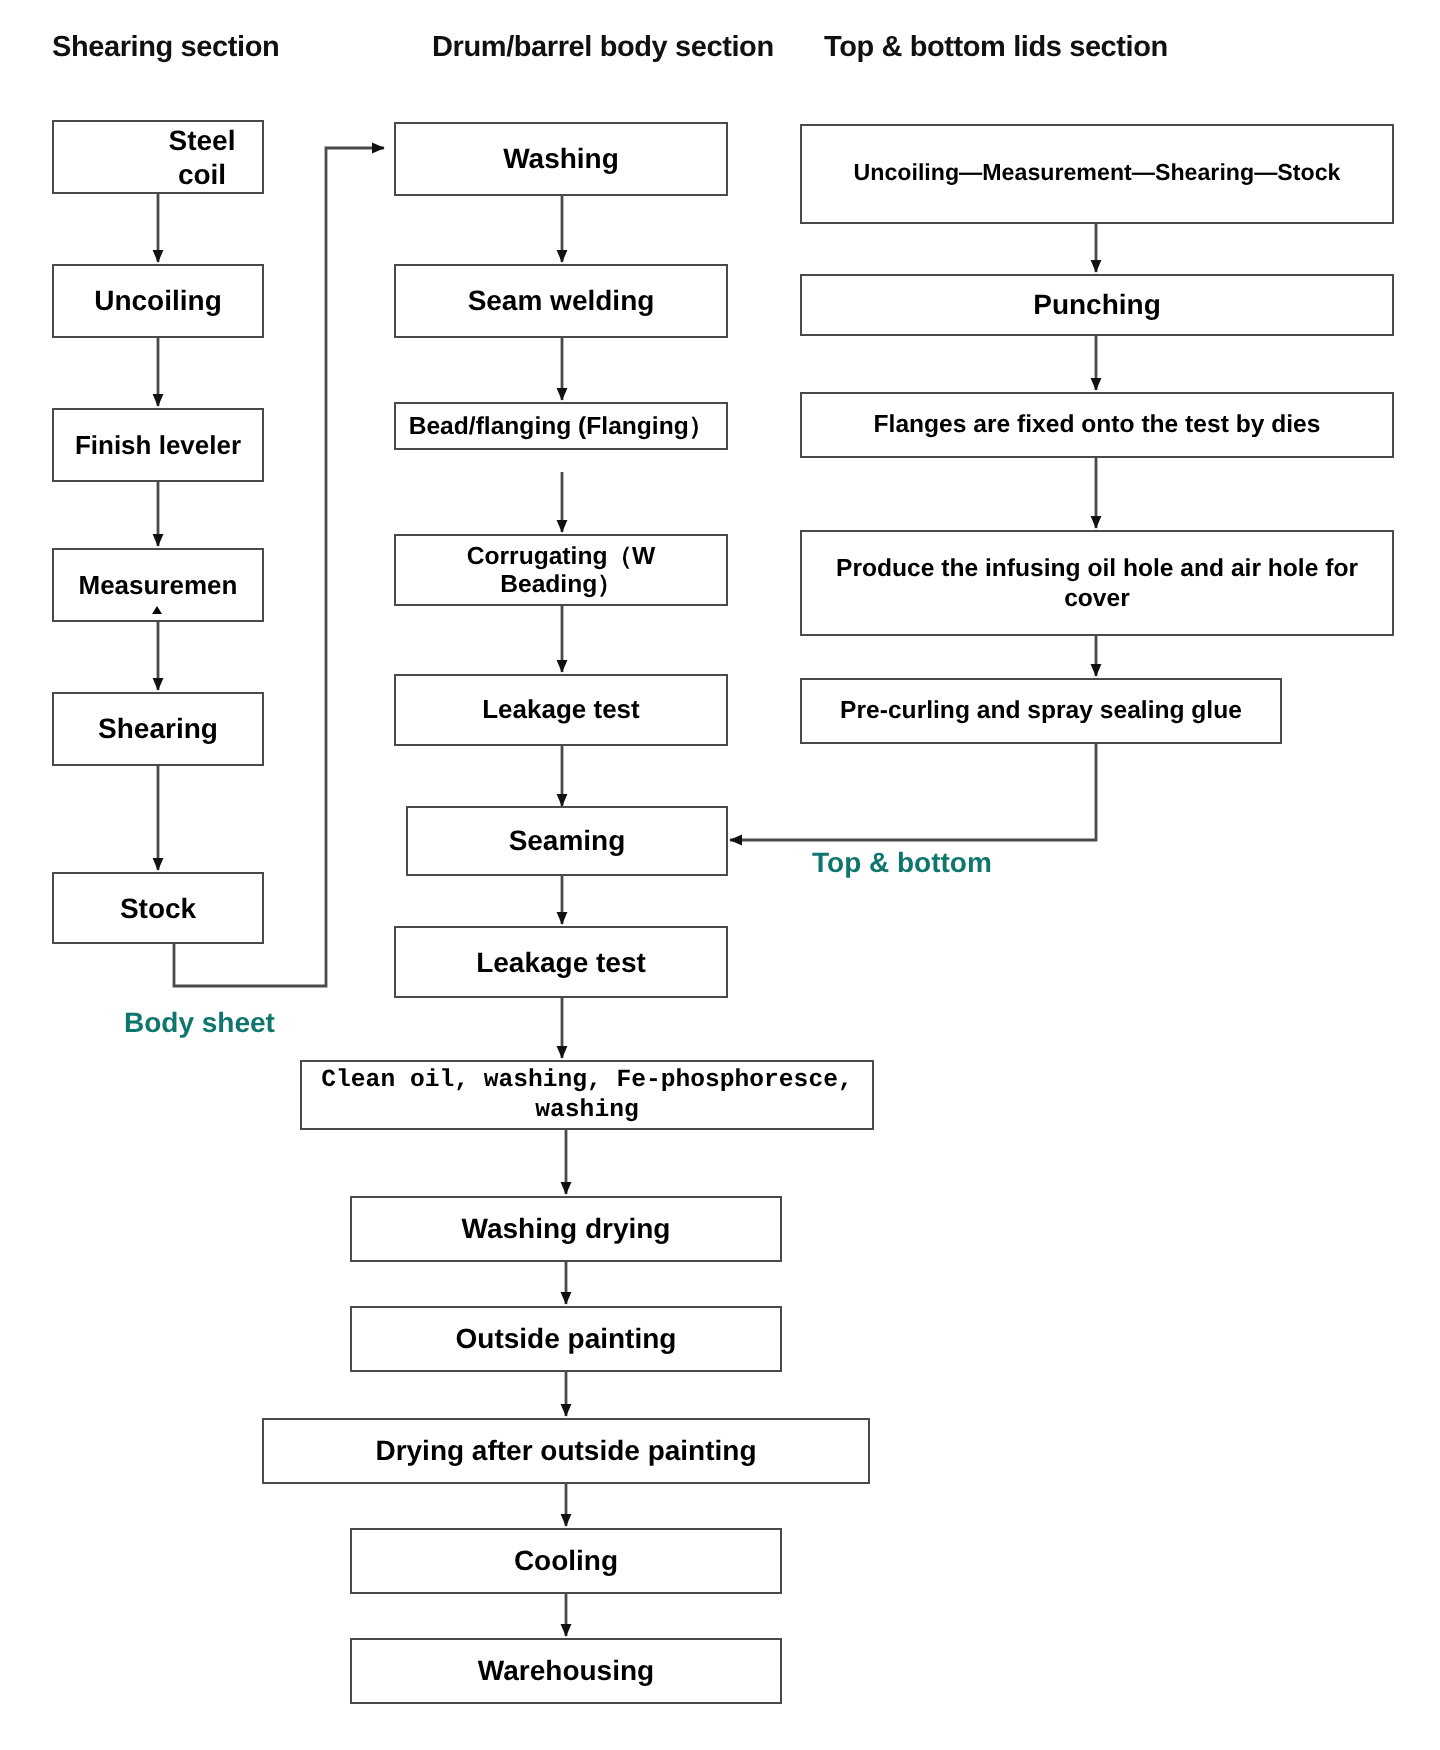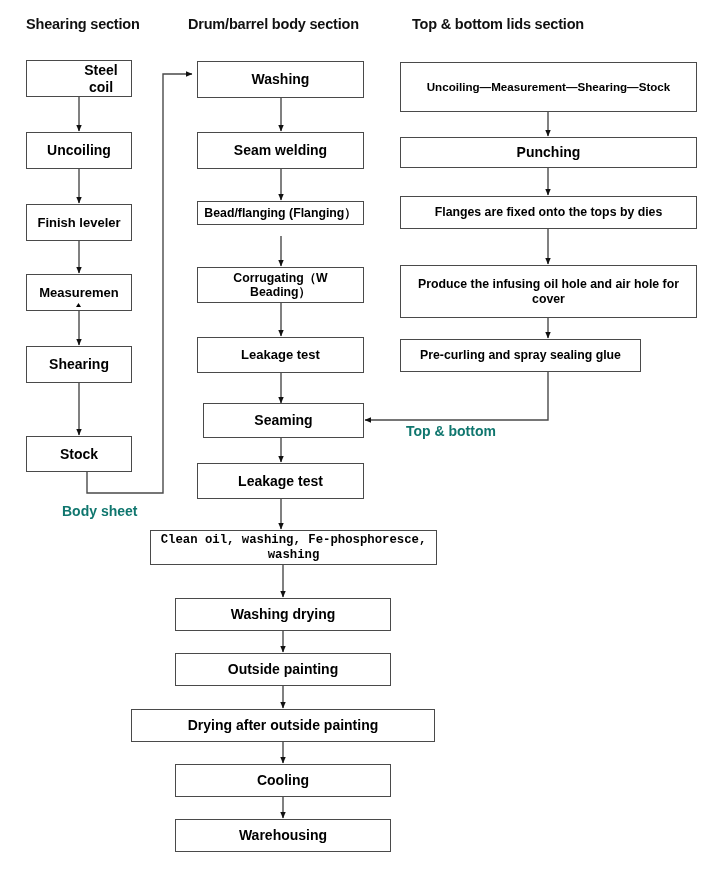"Drum/barrel body section" div.section-title { left: 188px -> 216px }
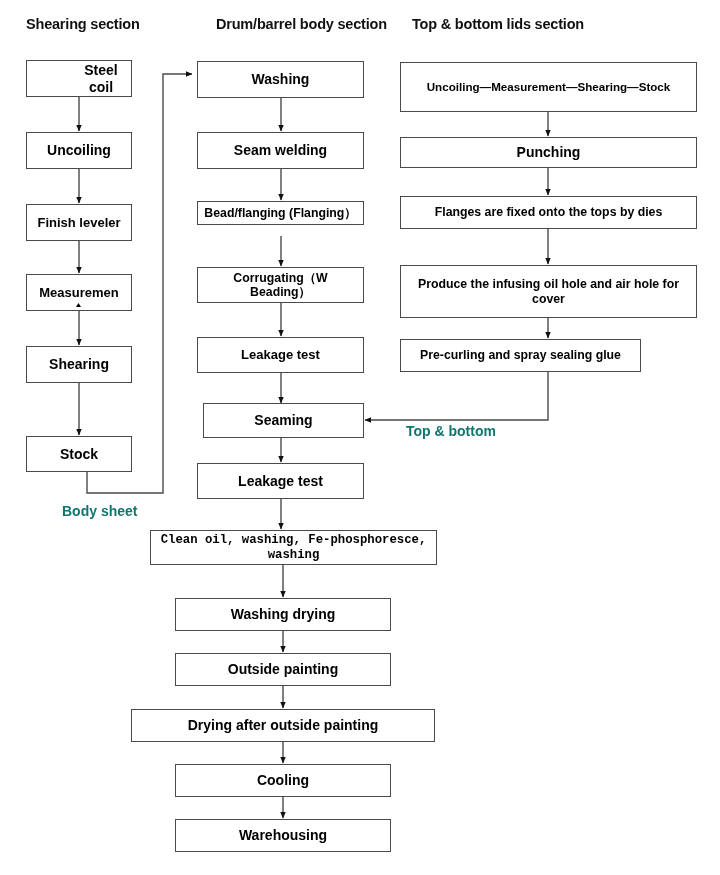"Flanges are fixed onto the" div.node { text: tops -> test }
